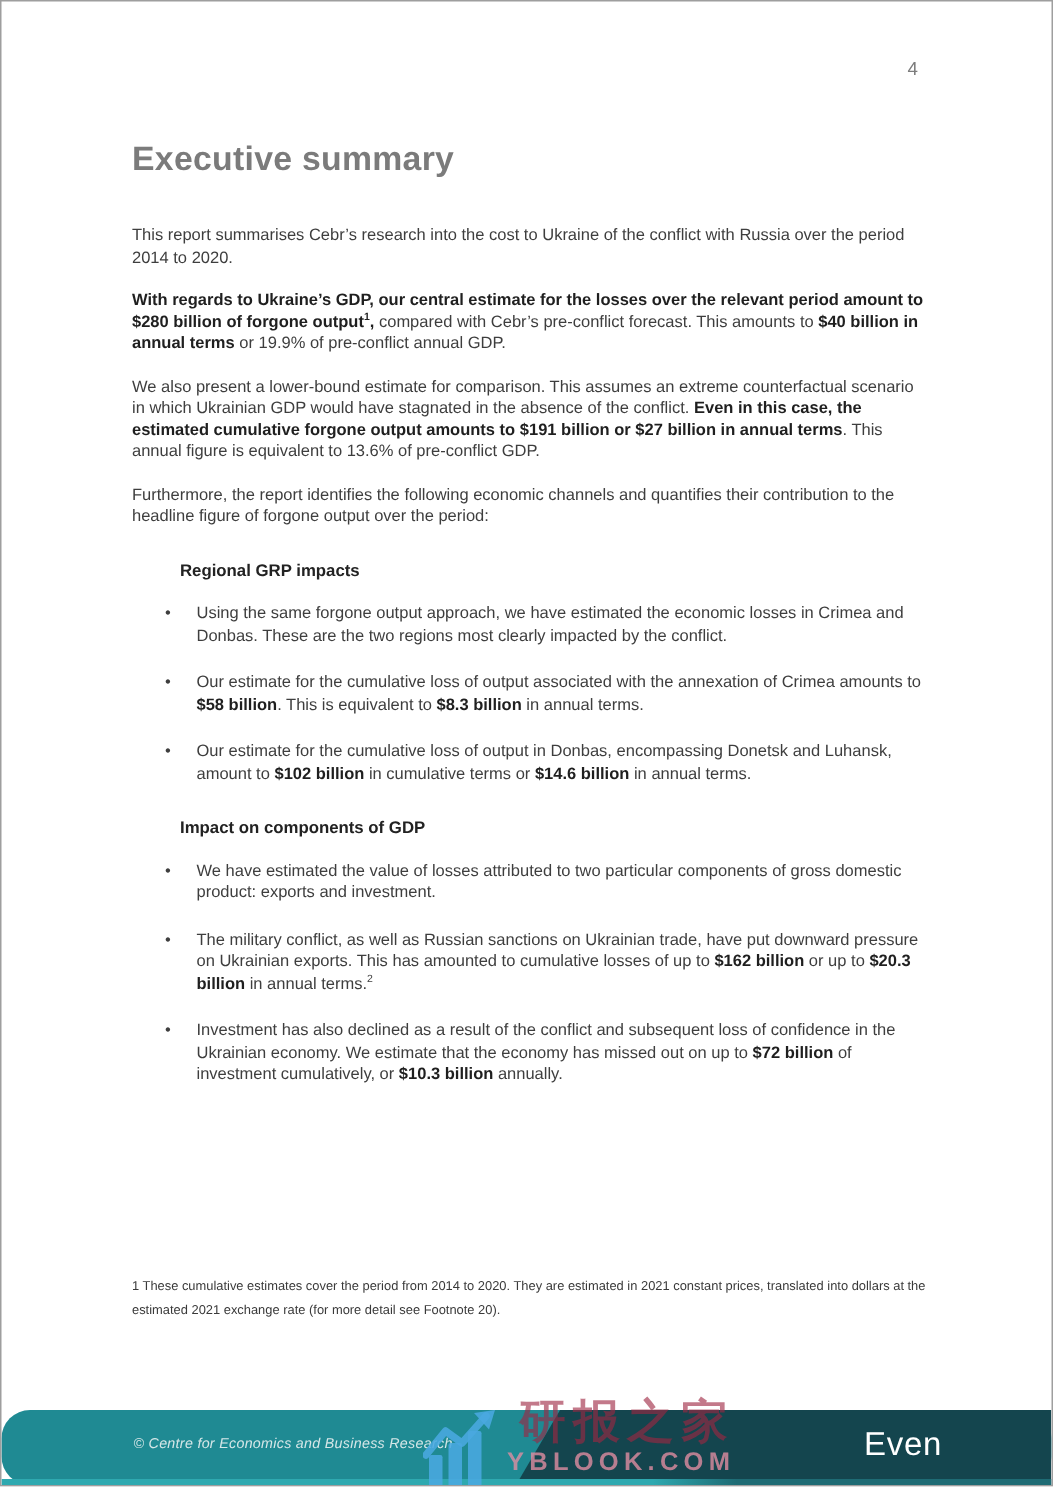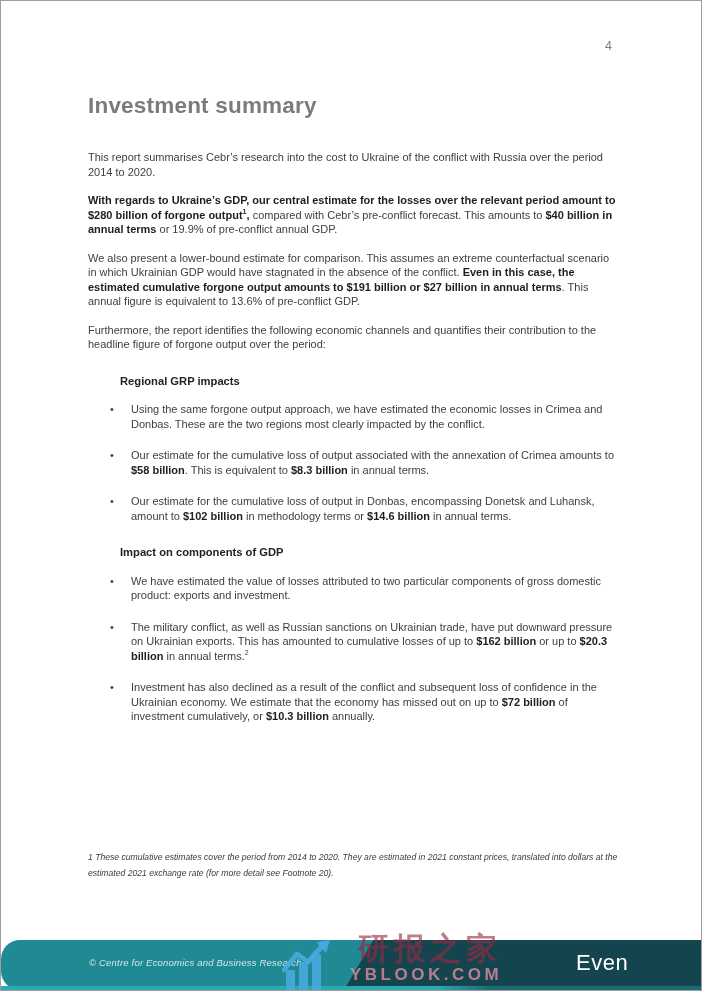"Investment summary" div.doc-title { text: Investment -> Executive }
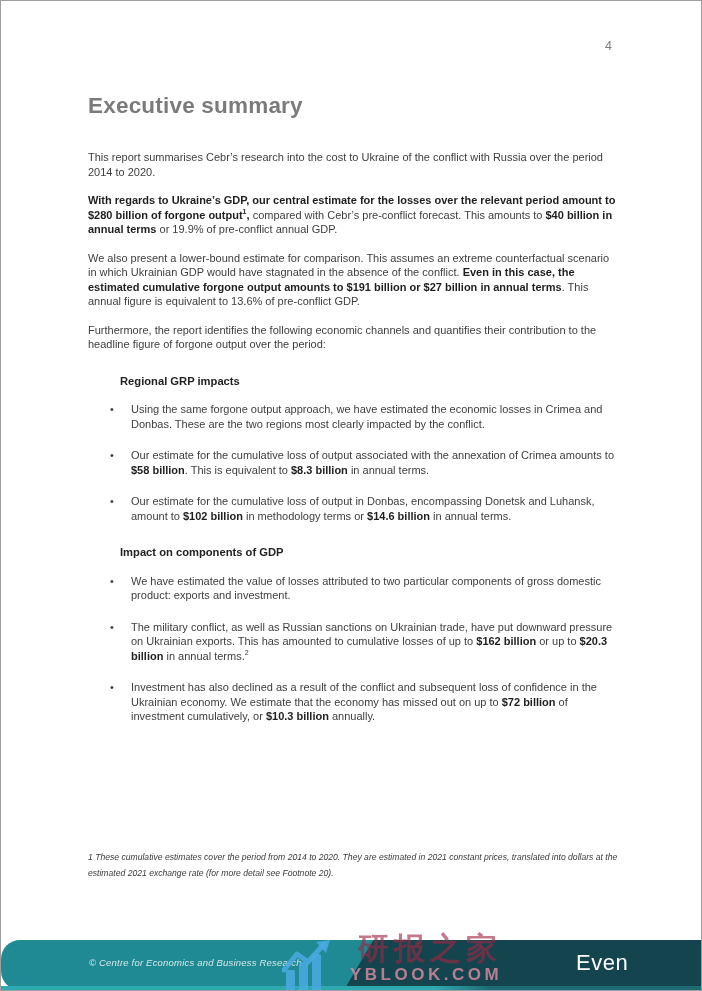"in methodology terms or" span { text: methodology -> cumulative }
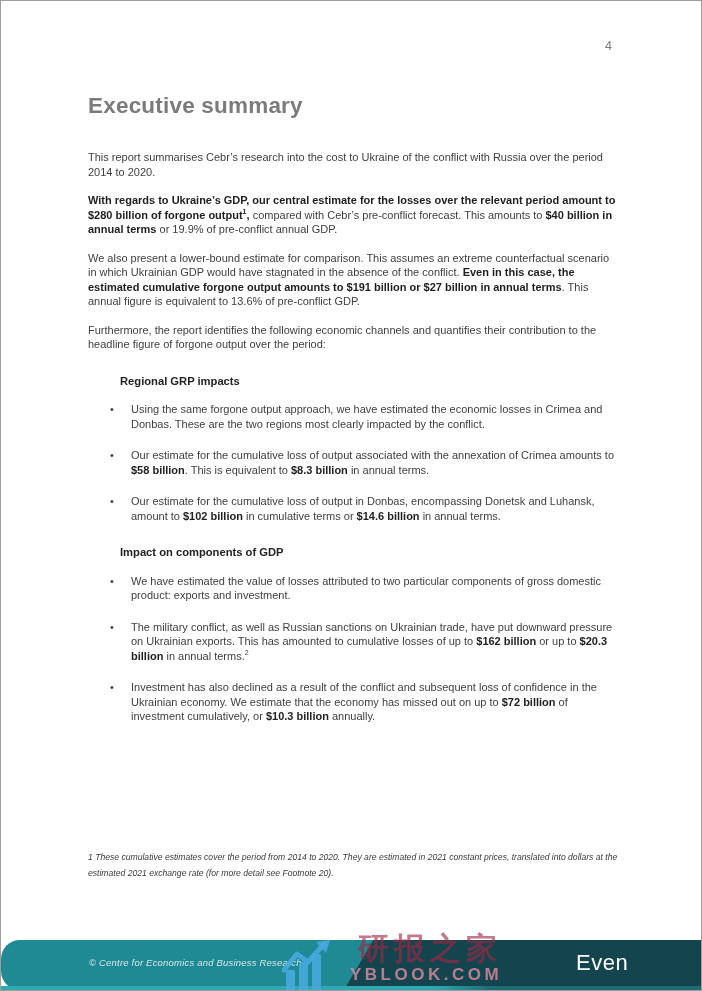"1 These cumulative estimates cover" .footnotes { font-style: italic -> none }
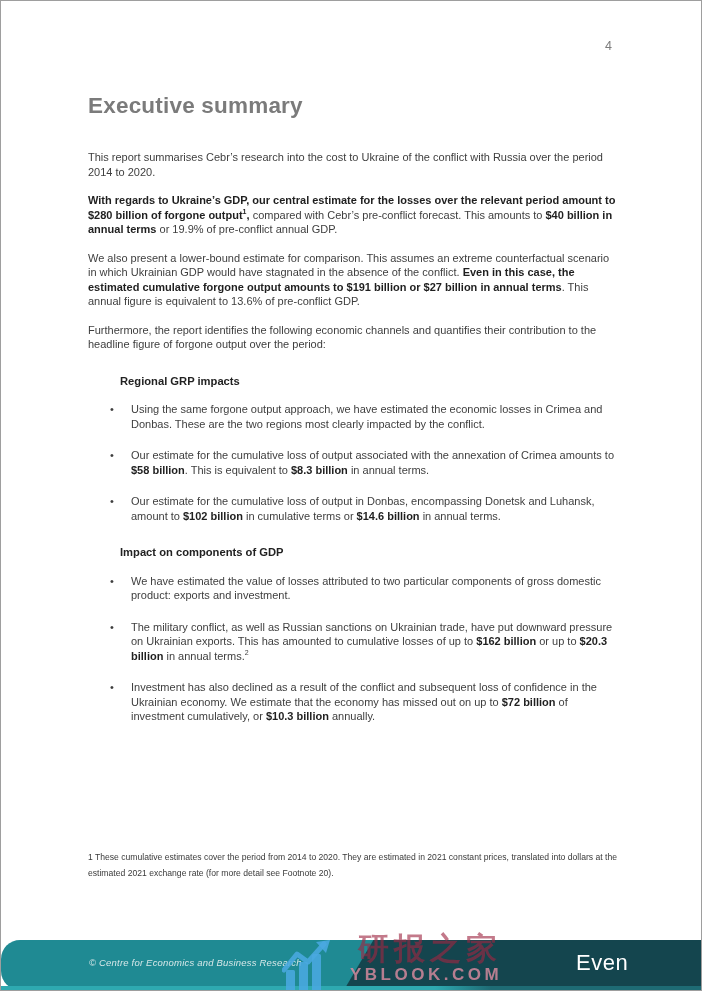"YBLOOK.COM" .watermark .wm-en { margin-left: 12px -> none }
